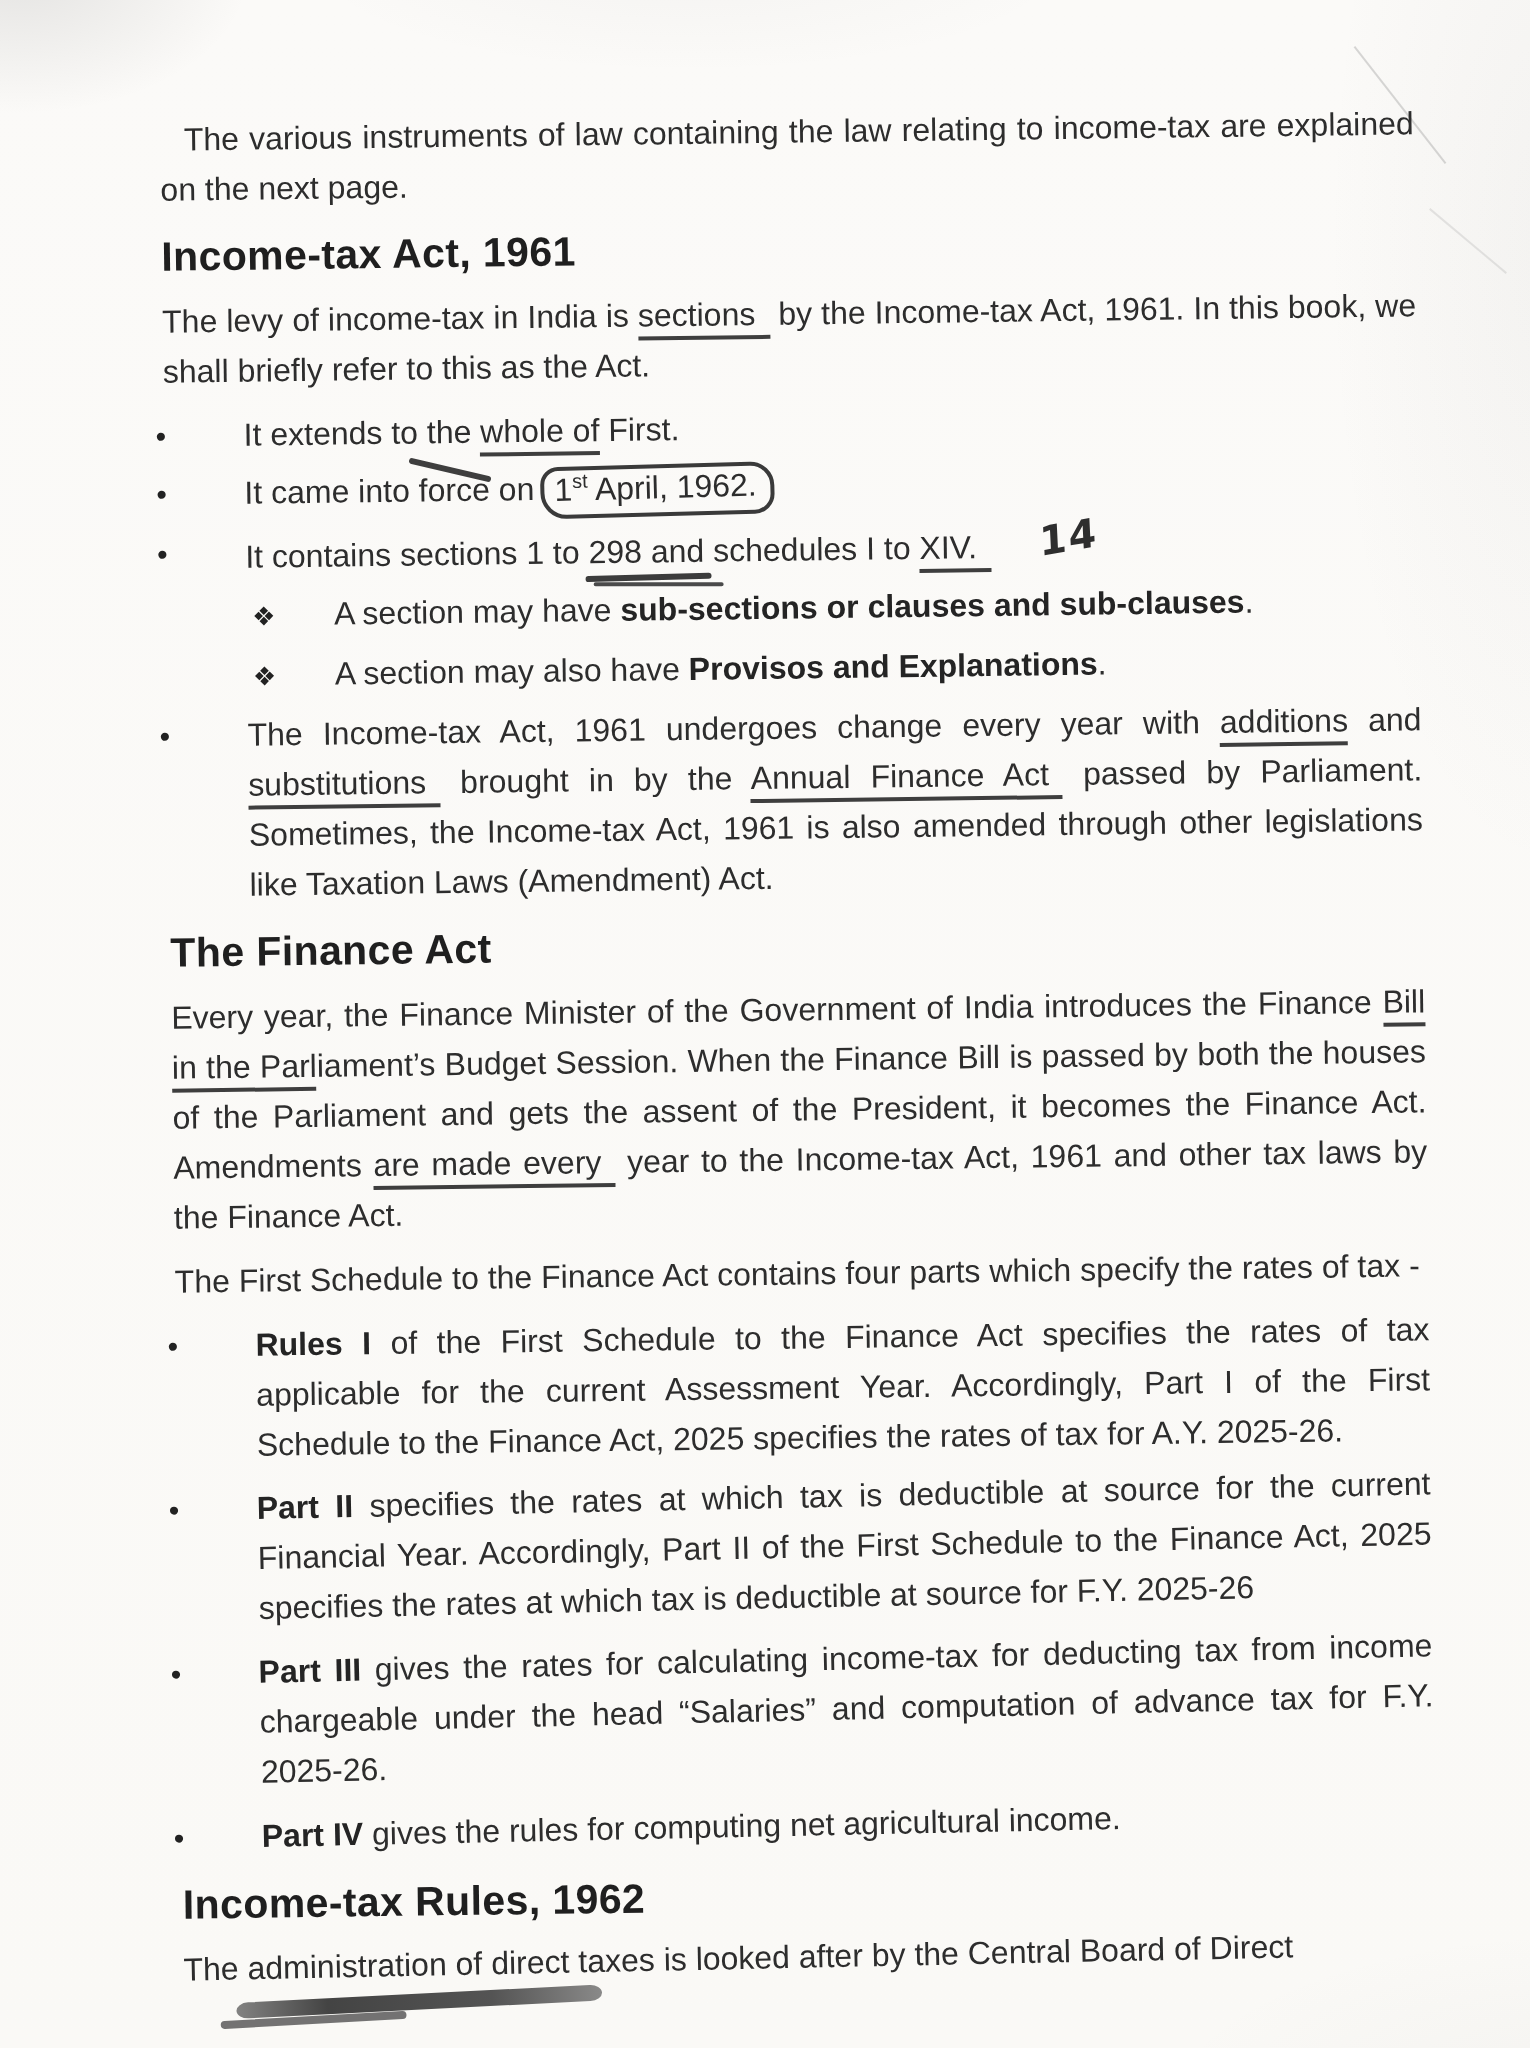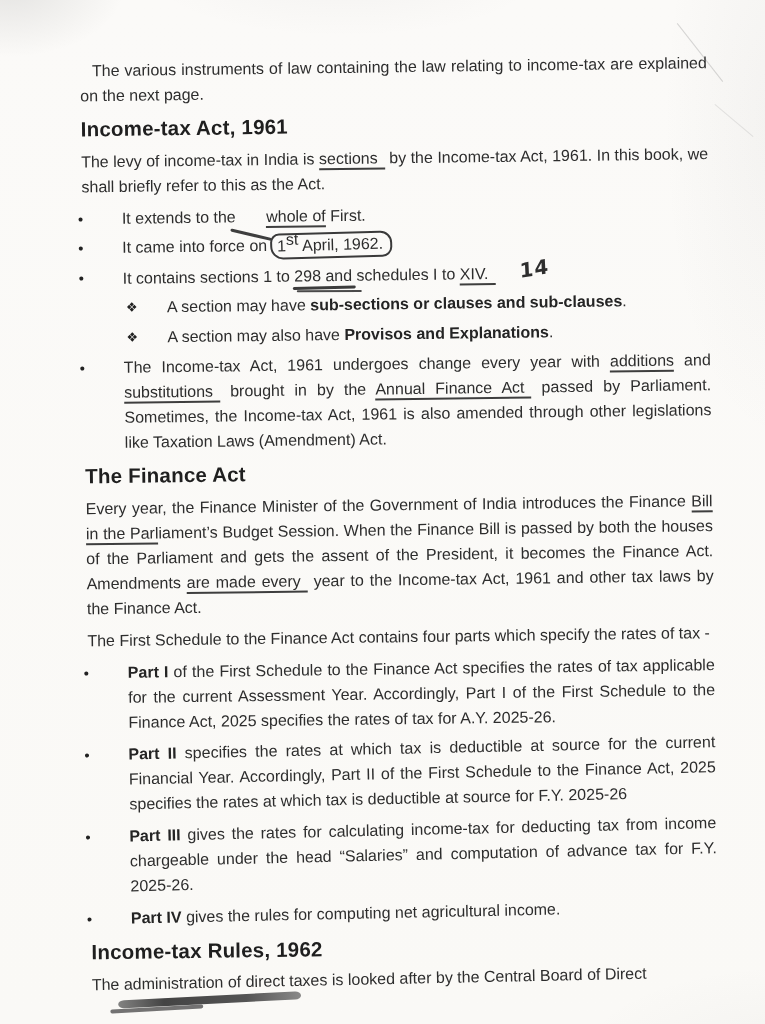"whole of" .u-whole { margin-left: 26px -> none }
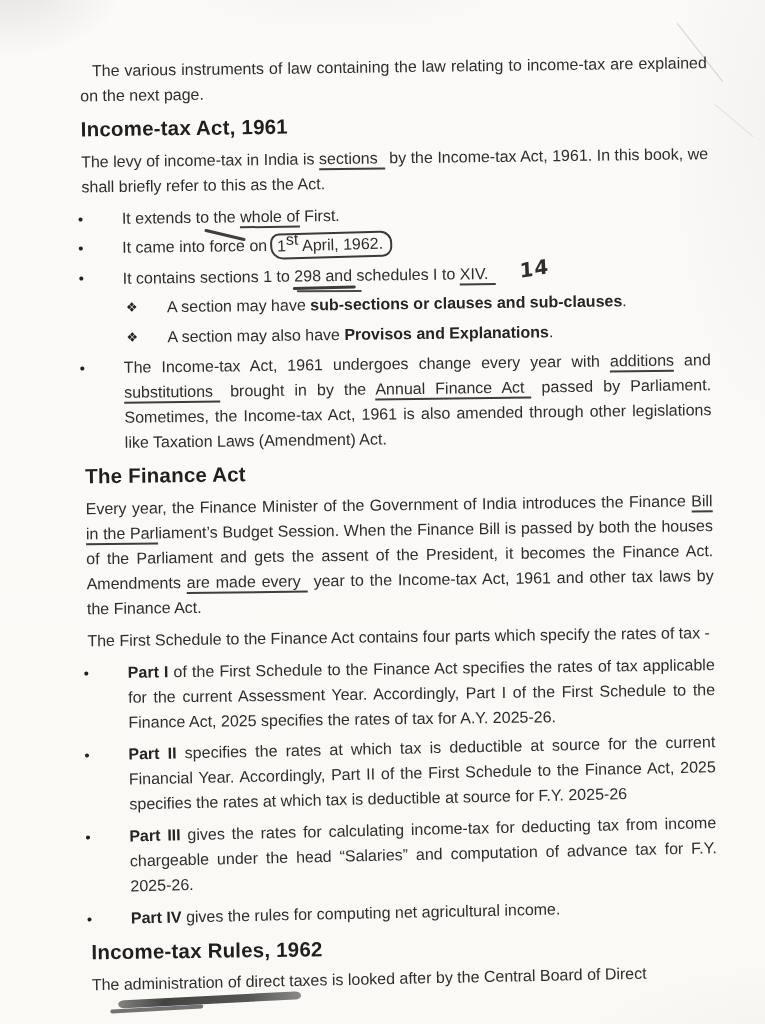"st" sup { font-size: 16px -> 10px }
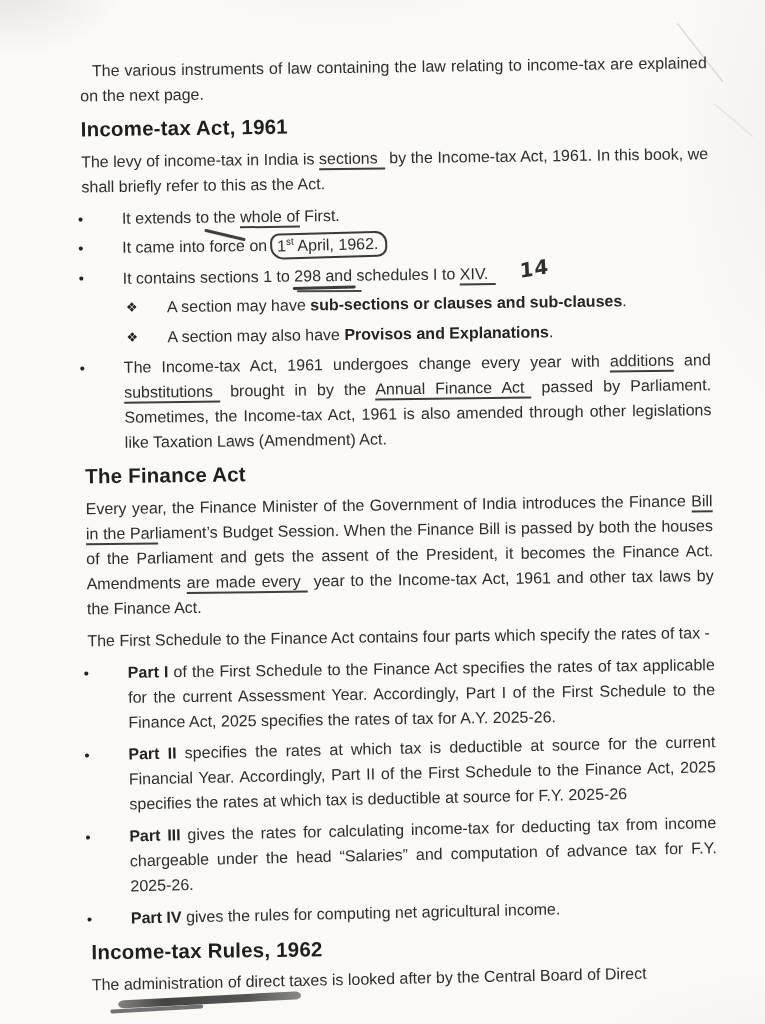"Part I" b { text: Part -> Rules }
